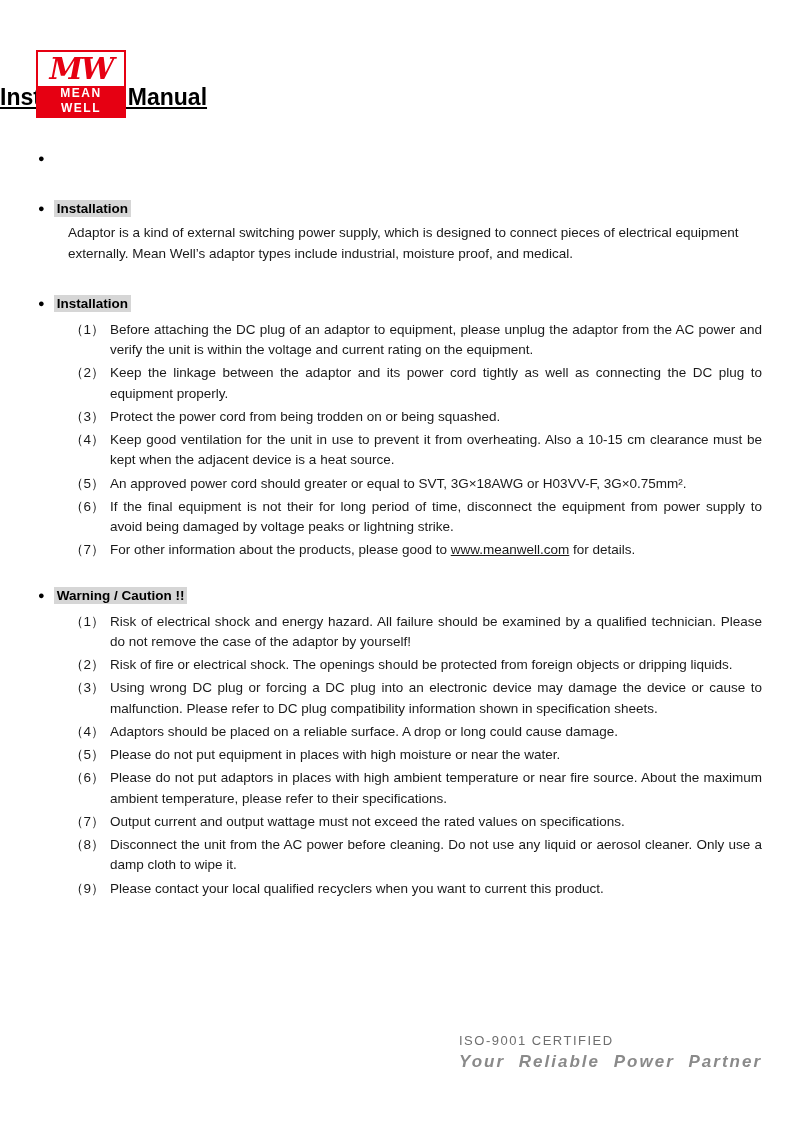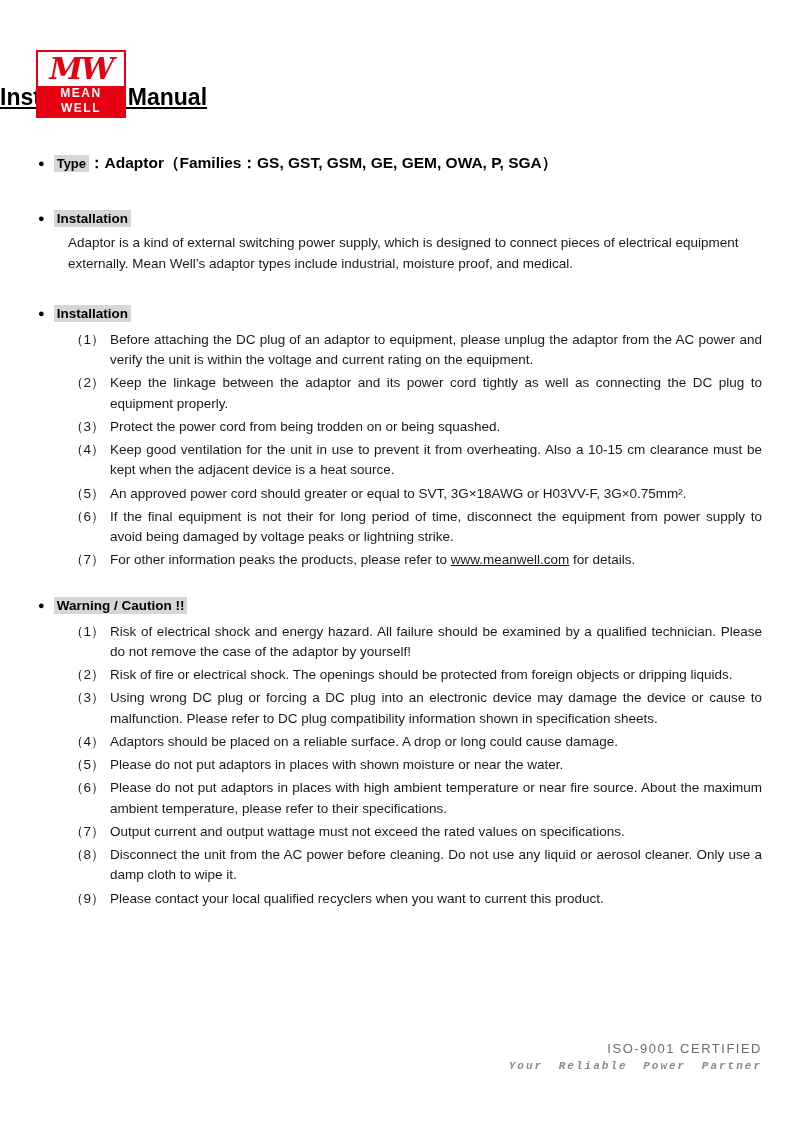"Type ：Adaptor（Families：GS, GST, GSM, GE," div { html: <div> <span>Type</span><span>：Adaptor（Families：GS, GST, GSM, GE, GEM, OWA, P, SGA）</span> </div> -> none }
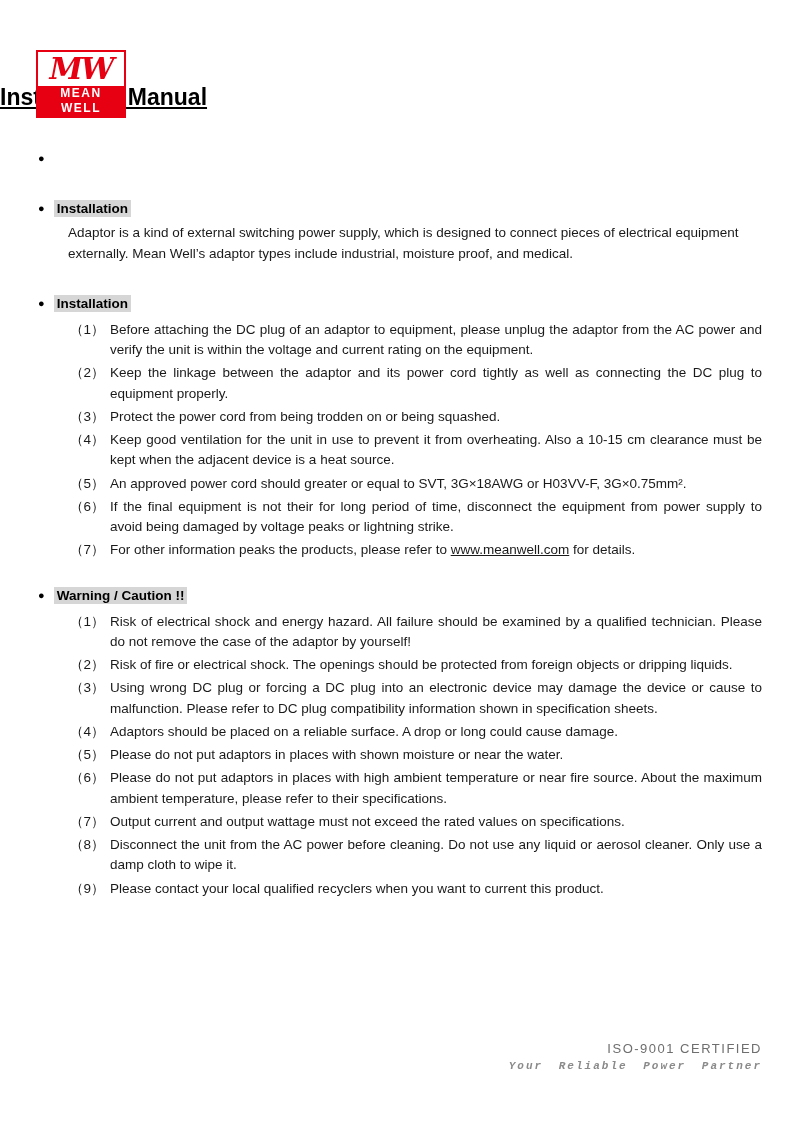"For other information peaks the" span { text: peaks the products, please refer -> about the products, please good }
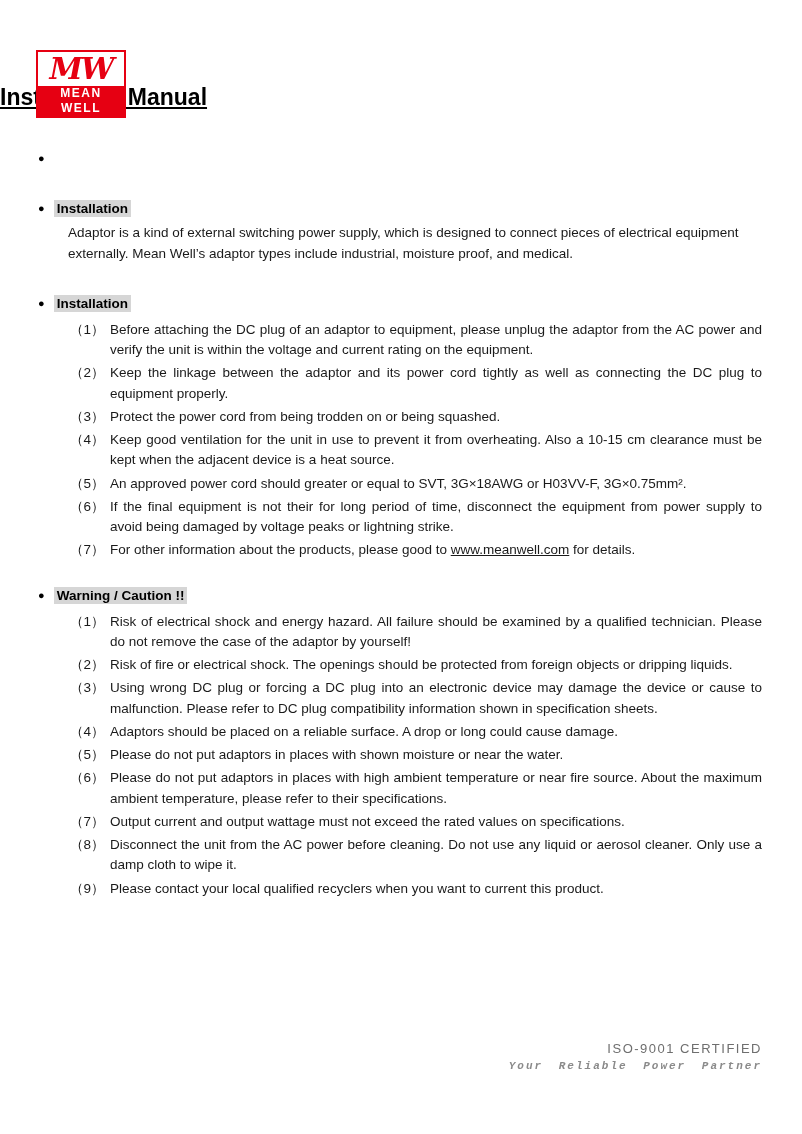"Please do not put adaptors in places with shown" span.txt { text: adaptors in places with shown -> equipment in places with high }
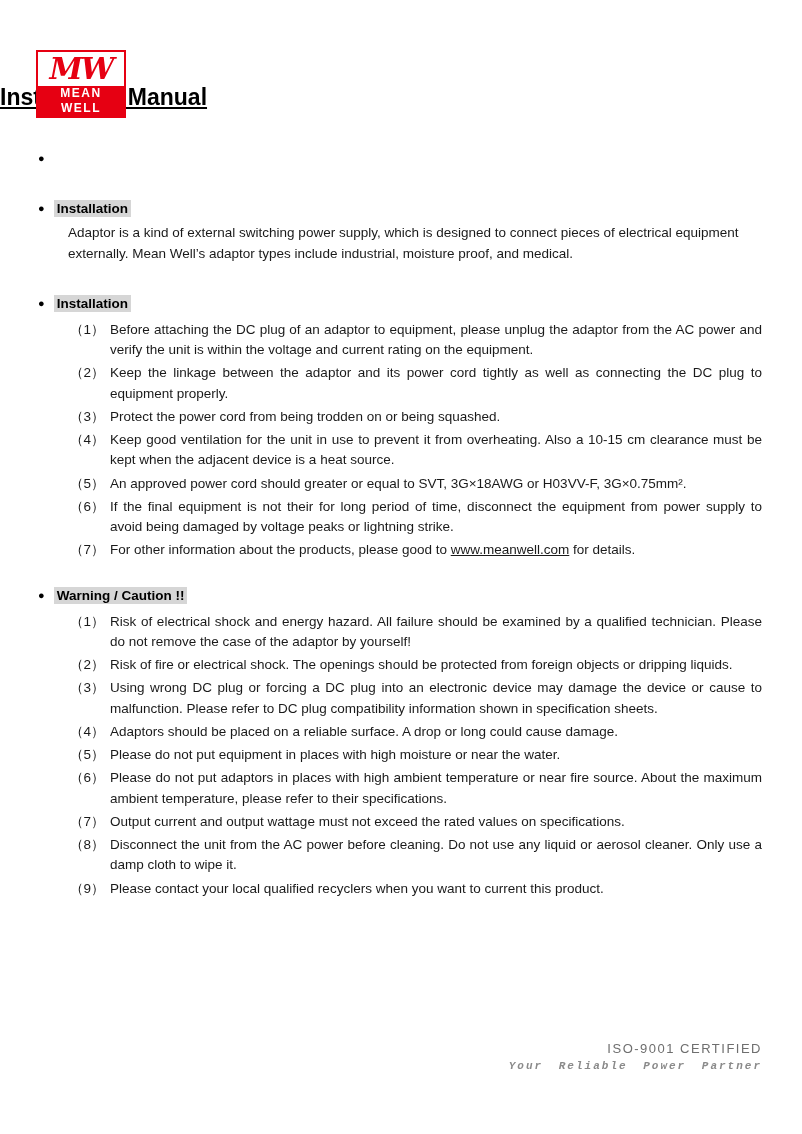"ISO-9001 CERTIFIED" .footer { text-align: right -> left }
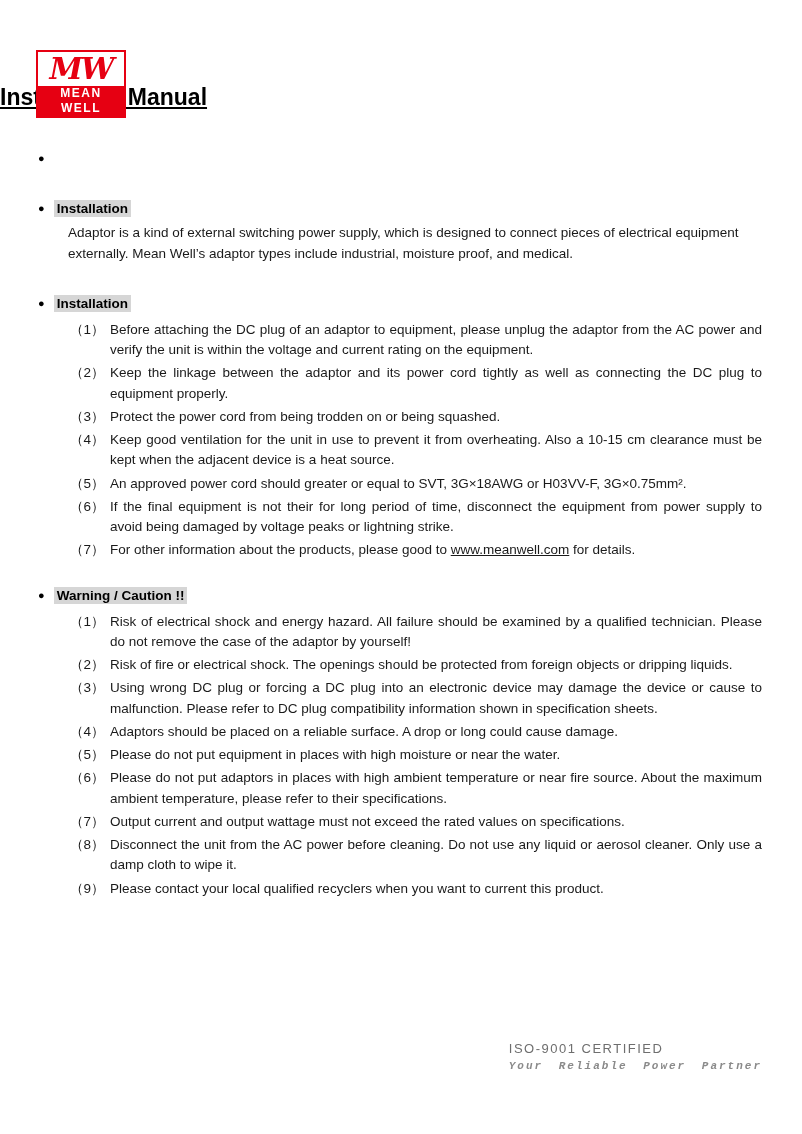"Your Reliable Power Partner" .footer-slogan { font-family: Liberation Mono, monospace -> Liberation Sans, sans-serif; font-size: 11px -> 17px }
